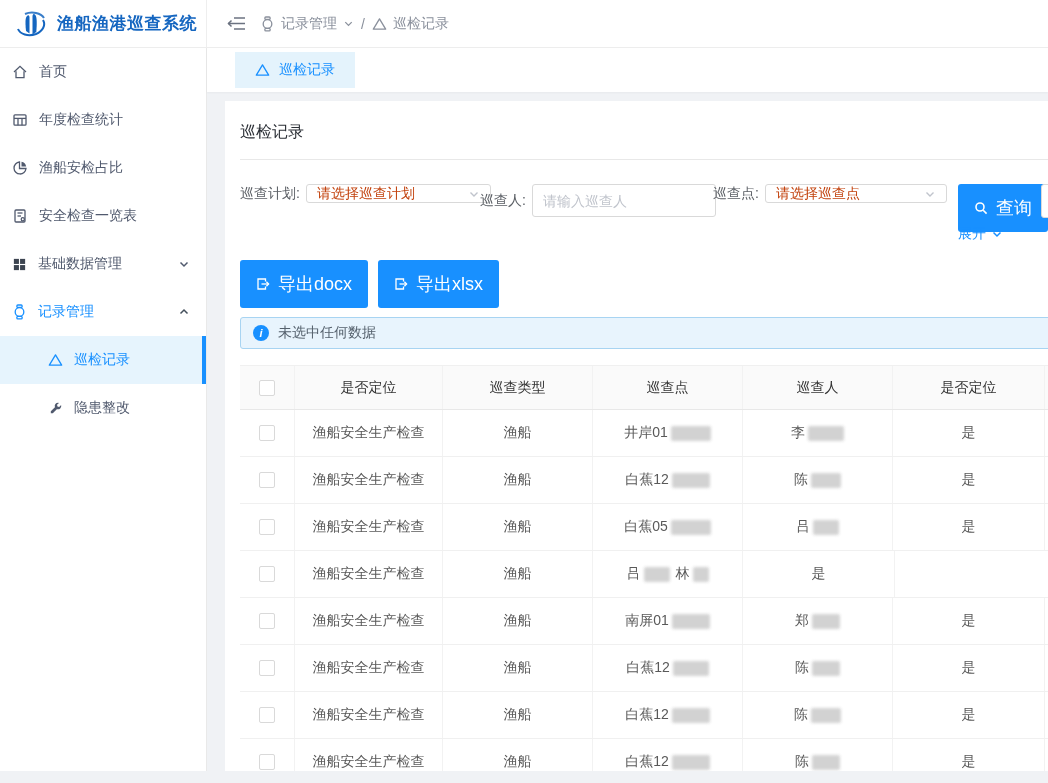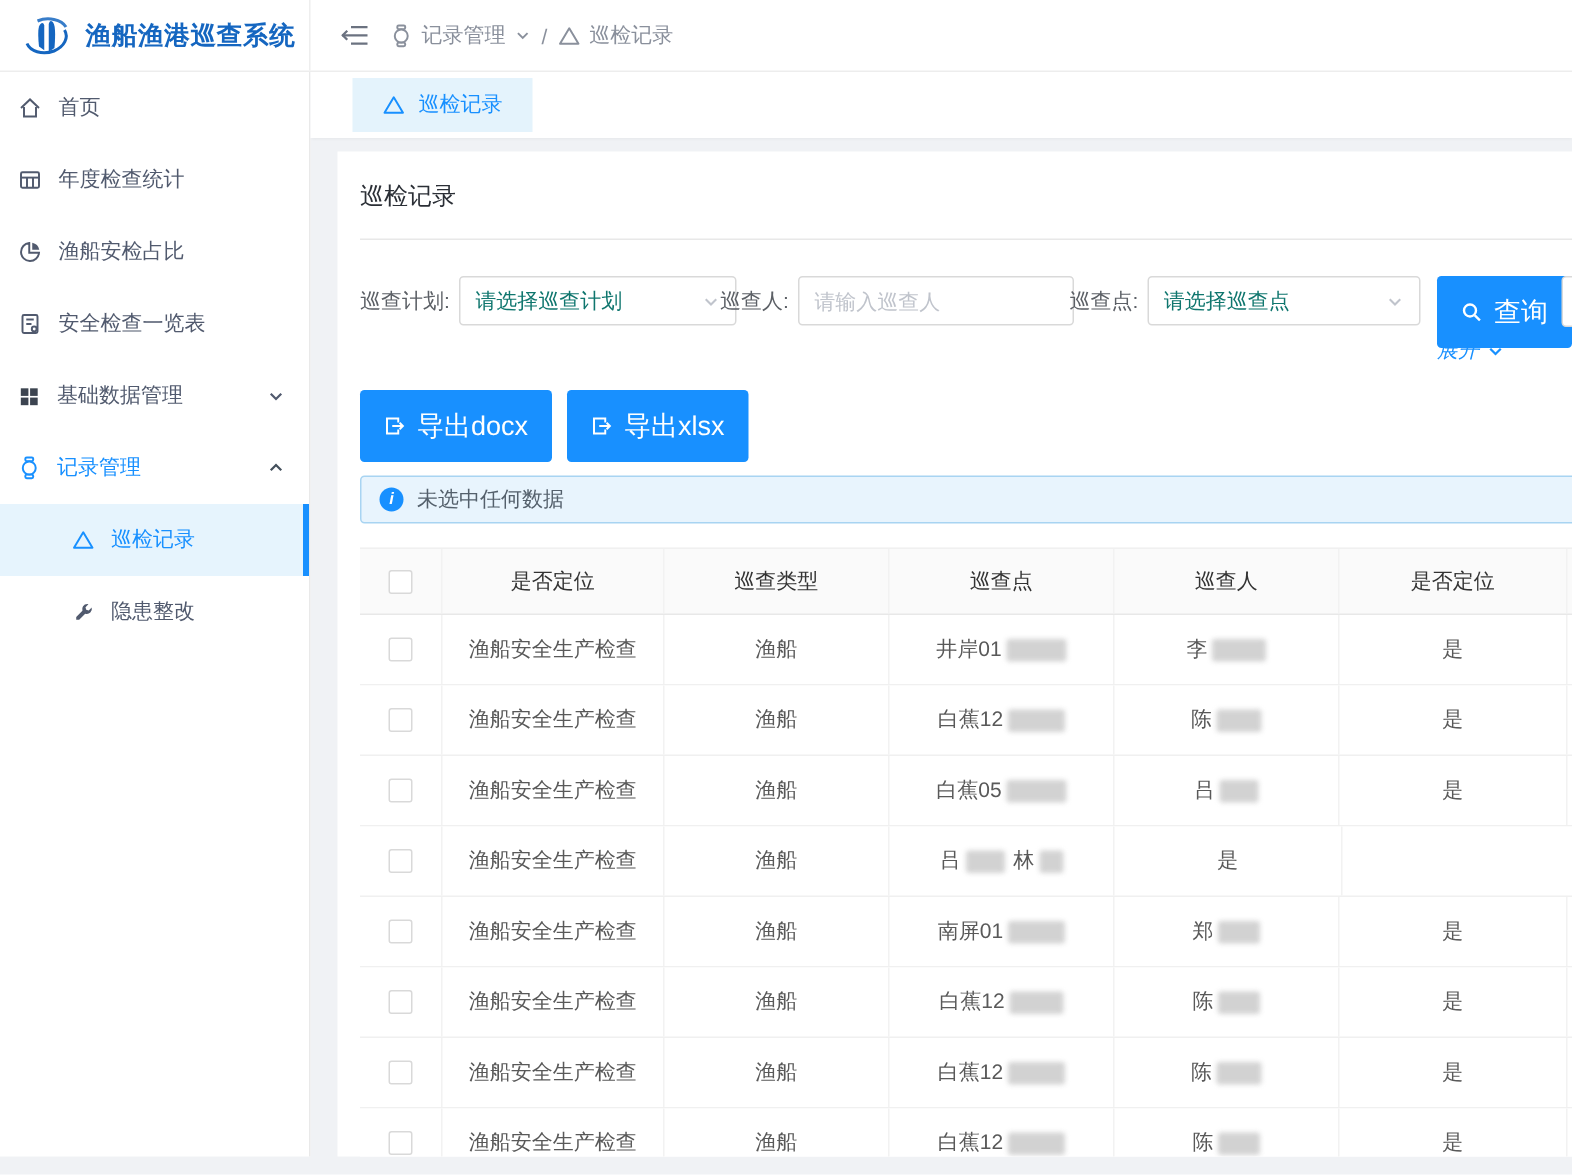"请选择巡查计划" .select { color: #0f766e -> #c2410c; height: 33px -> 19px }
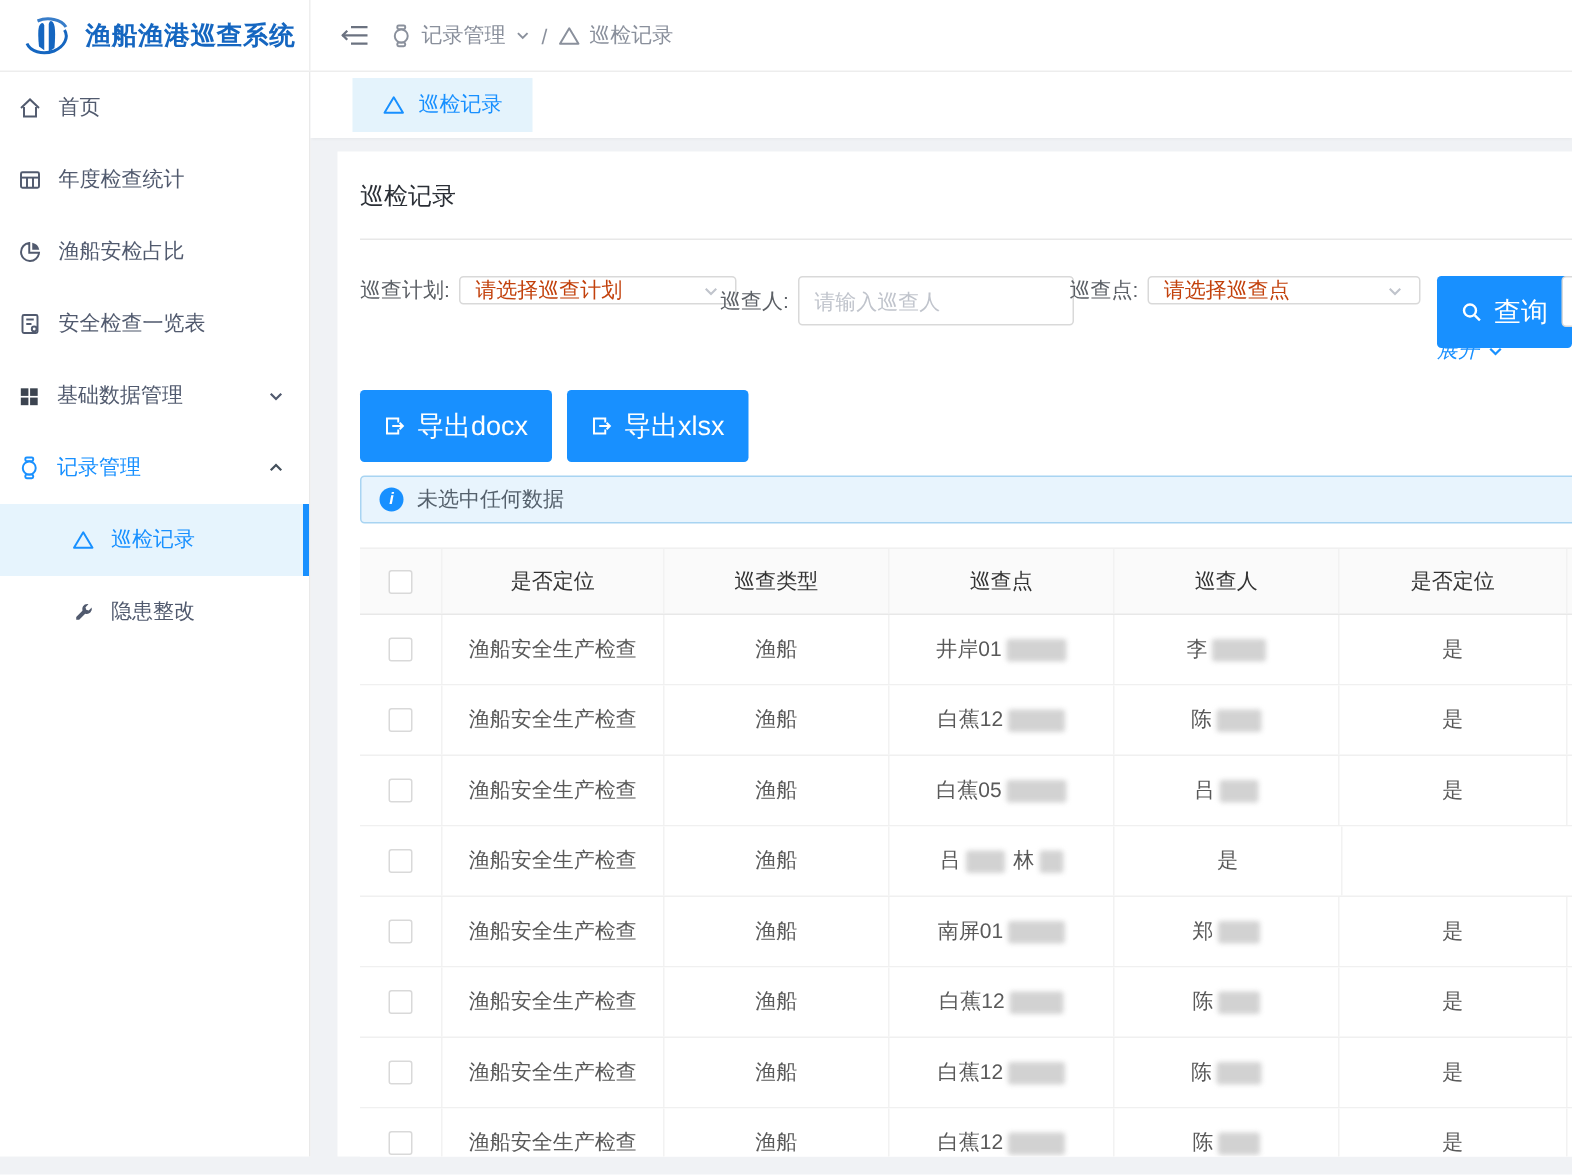"展开" .expand-link { font-style: italic -> none }
